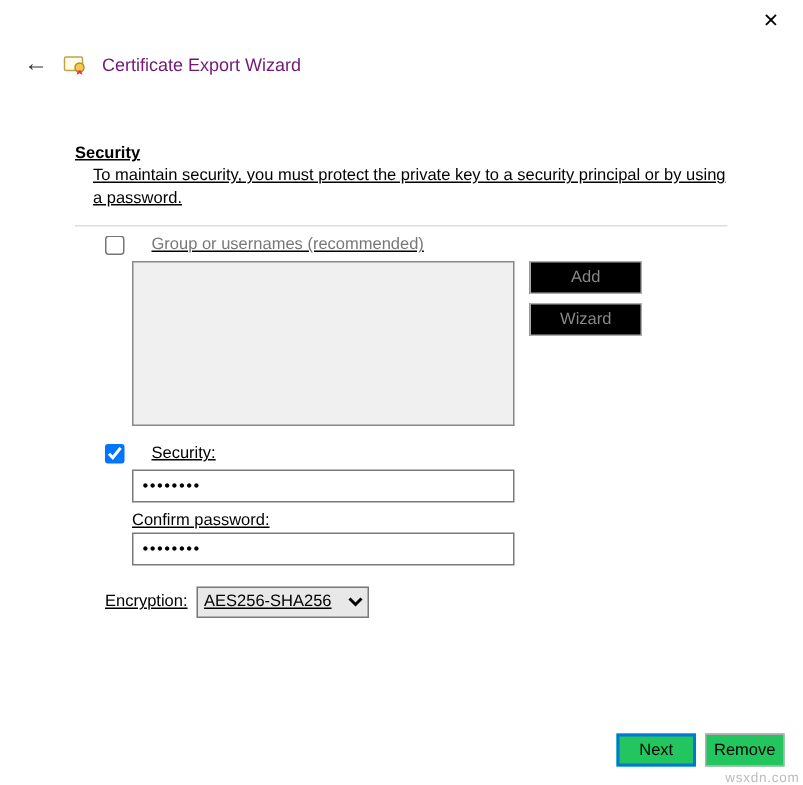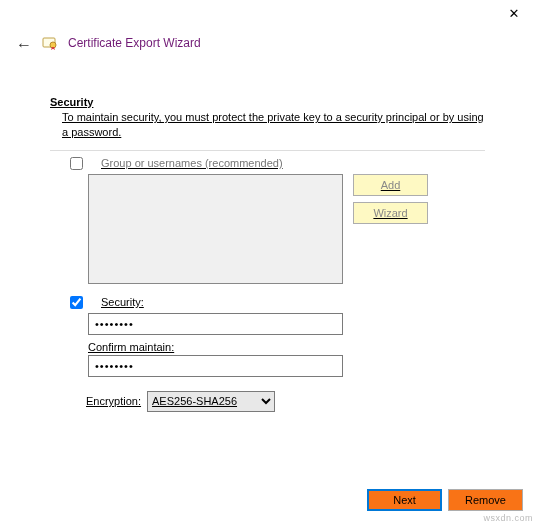"Add" .std-btn { background: #fef9c3 -> #000000 }
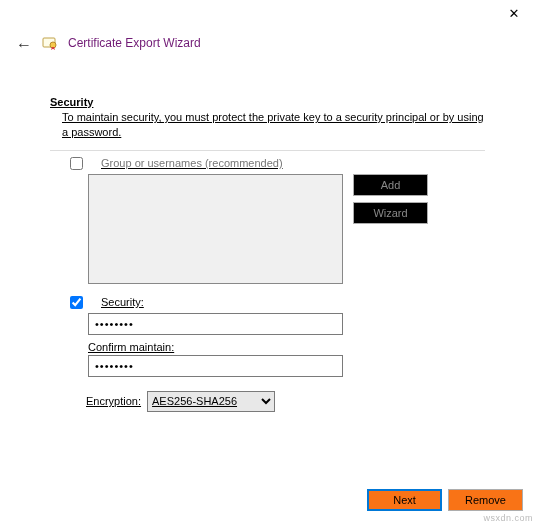"Confirm maintain:" div.pw-label { text: maintain -> password }
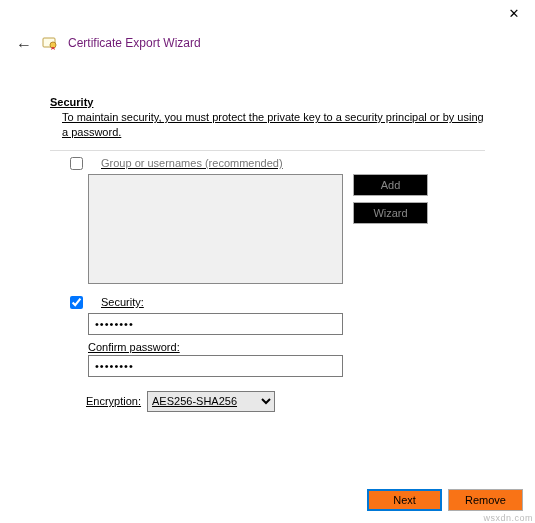"Encryption:" .enc-row { margin: 14px 0 0 16px -> 14px 0 0 0 }
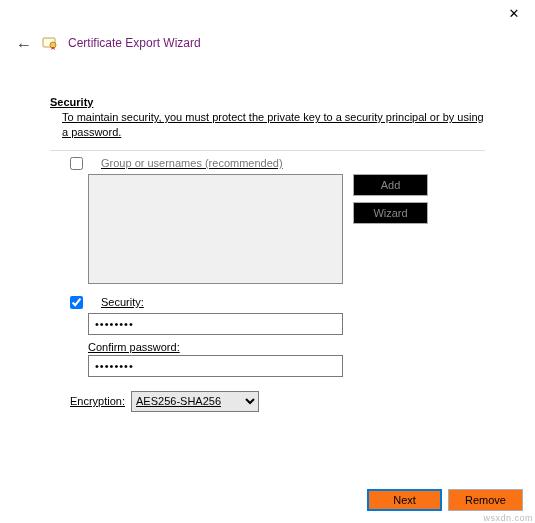"AES256-SHA256" .enc-row select { width: 128px -> 115px }
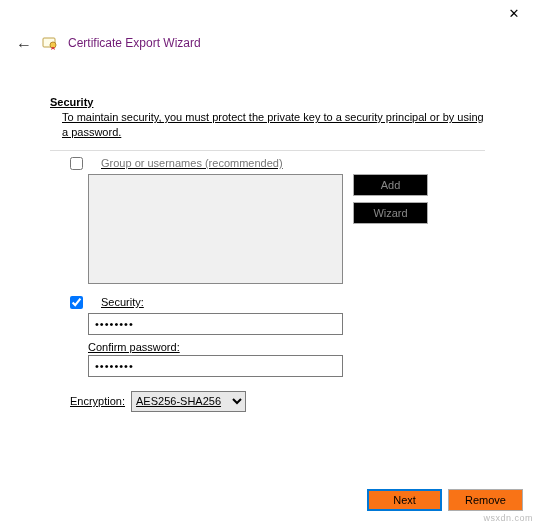"Next" .footer .ft-btn { background: #f97316 -> #22c55e; width: 75px -> 53px }
